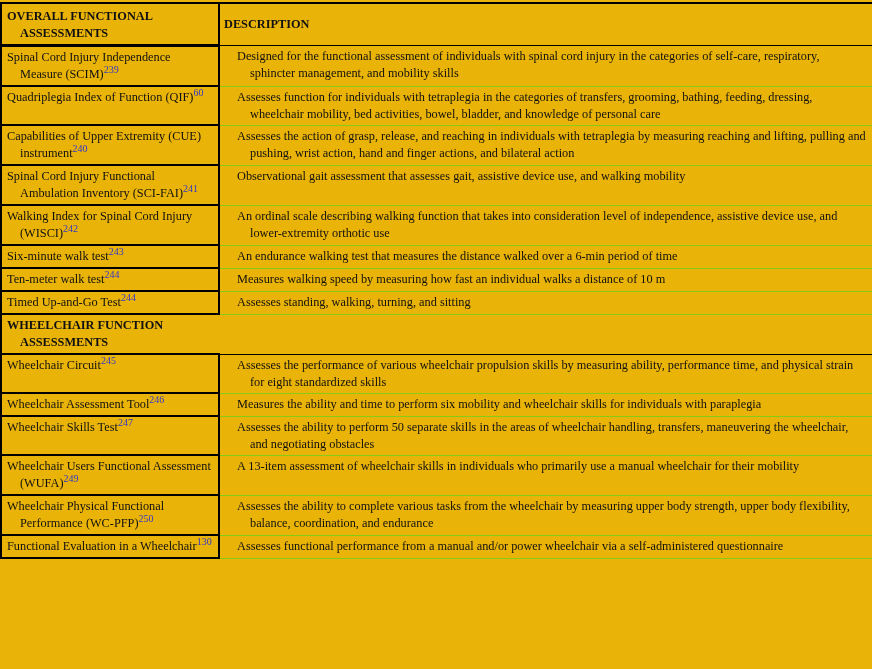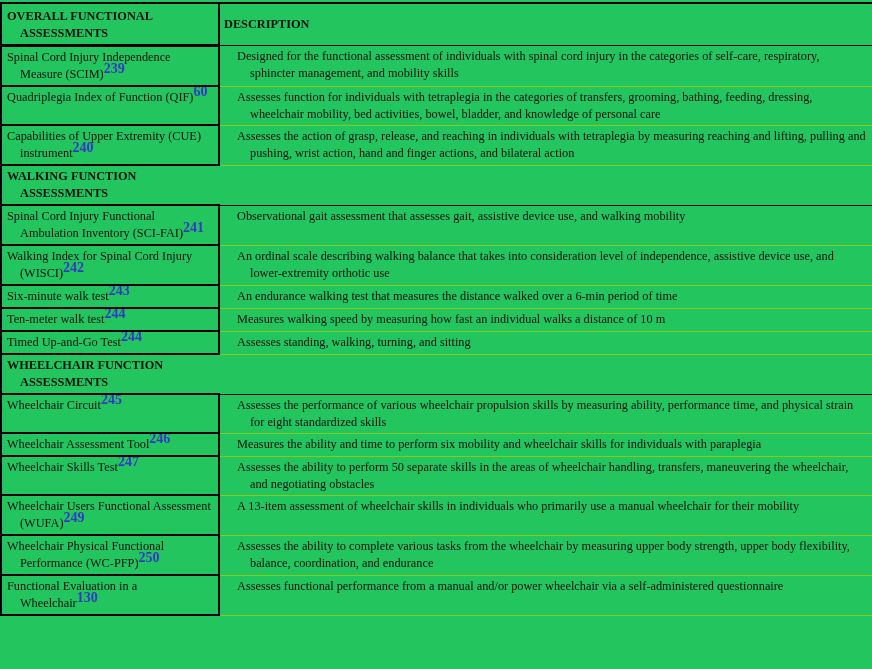"OVERALL FUNCTIONAL ASSESSMENTS" .page { background: #22c55e -> #eab308 }
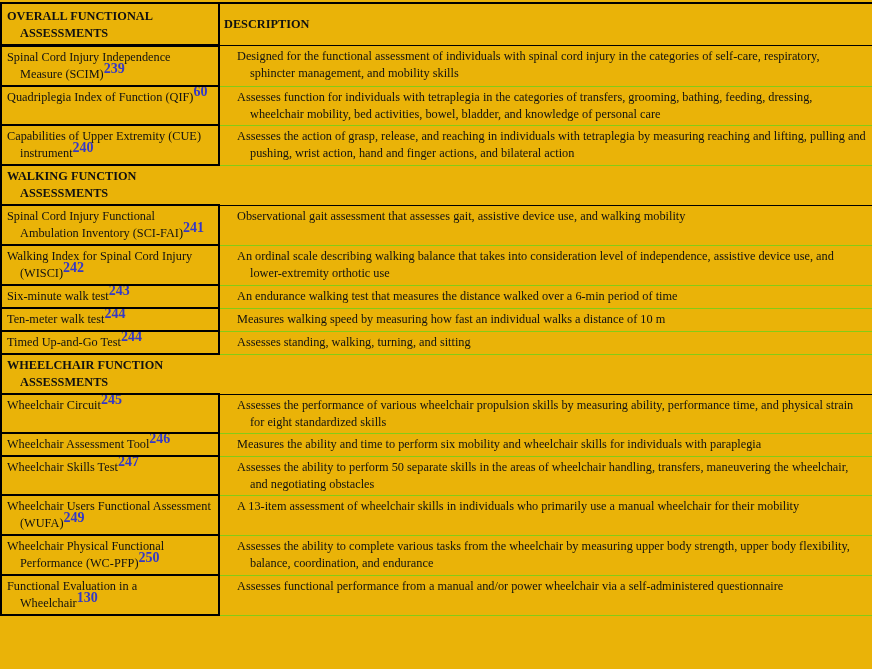"239" sup.ref { font-size: 14px -> 10px; font-weight: bold -> none }
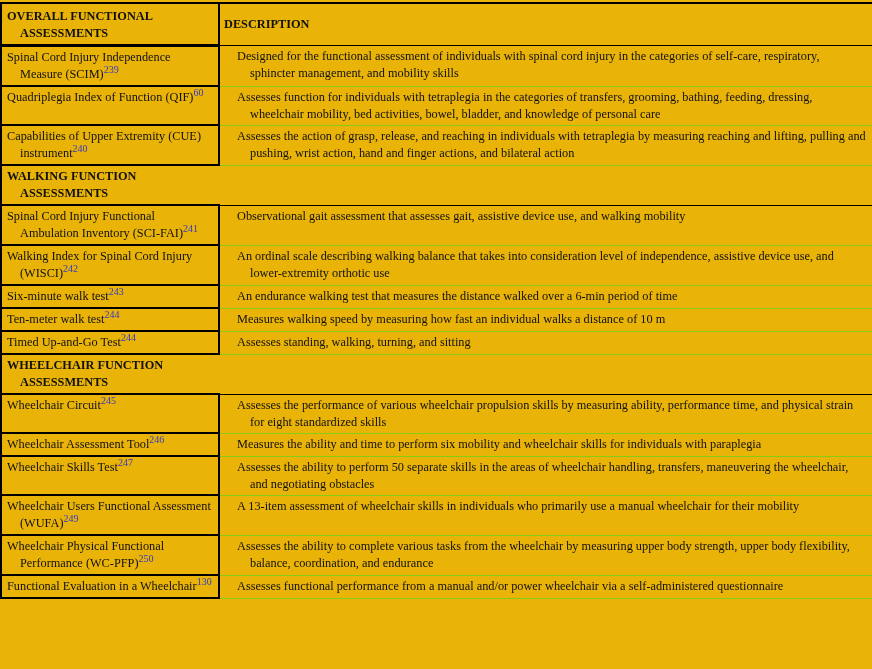"WALKING FUNCTION ASSESSMENTS" tr { html: <tr> <td> <div>WALKING FUNCTION ASSESSMENTS</div> </td> <td></td> </tr> -> none }
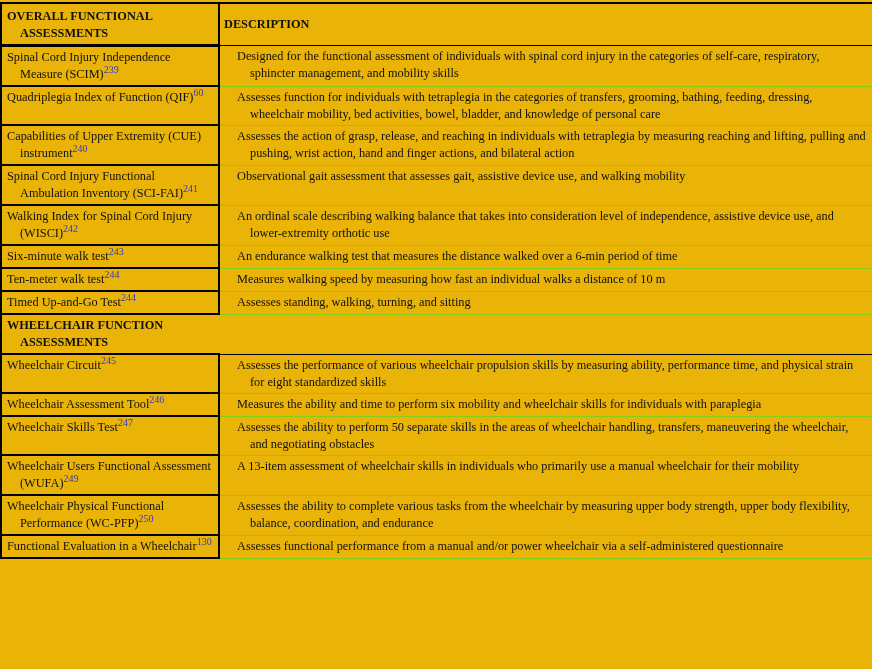"An ordinal scale describing walking" div.hang { text: balance -> function }
